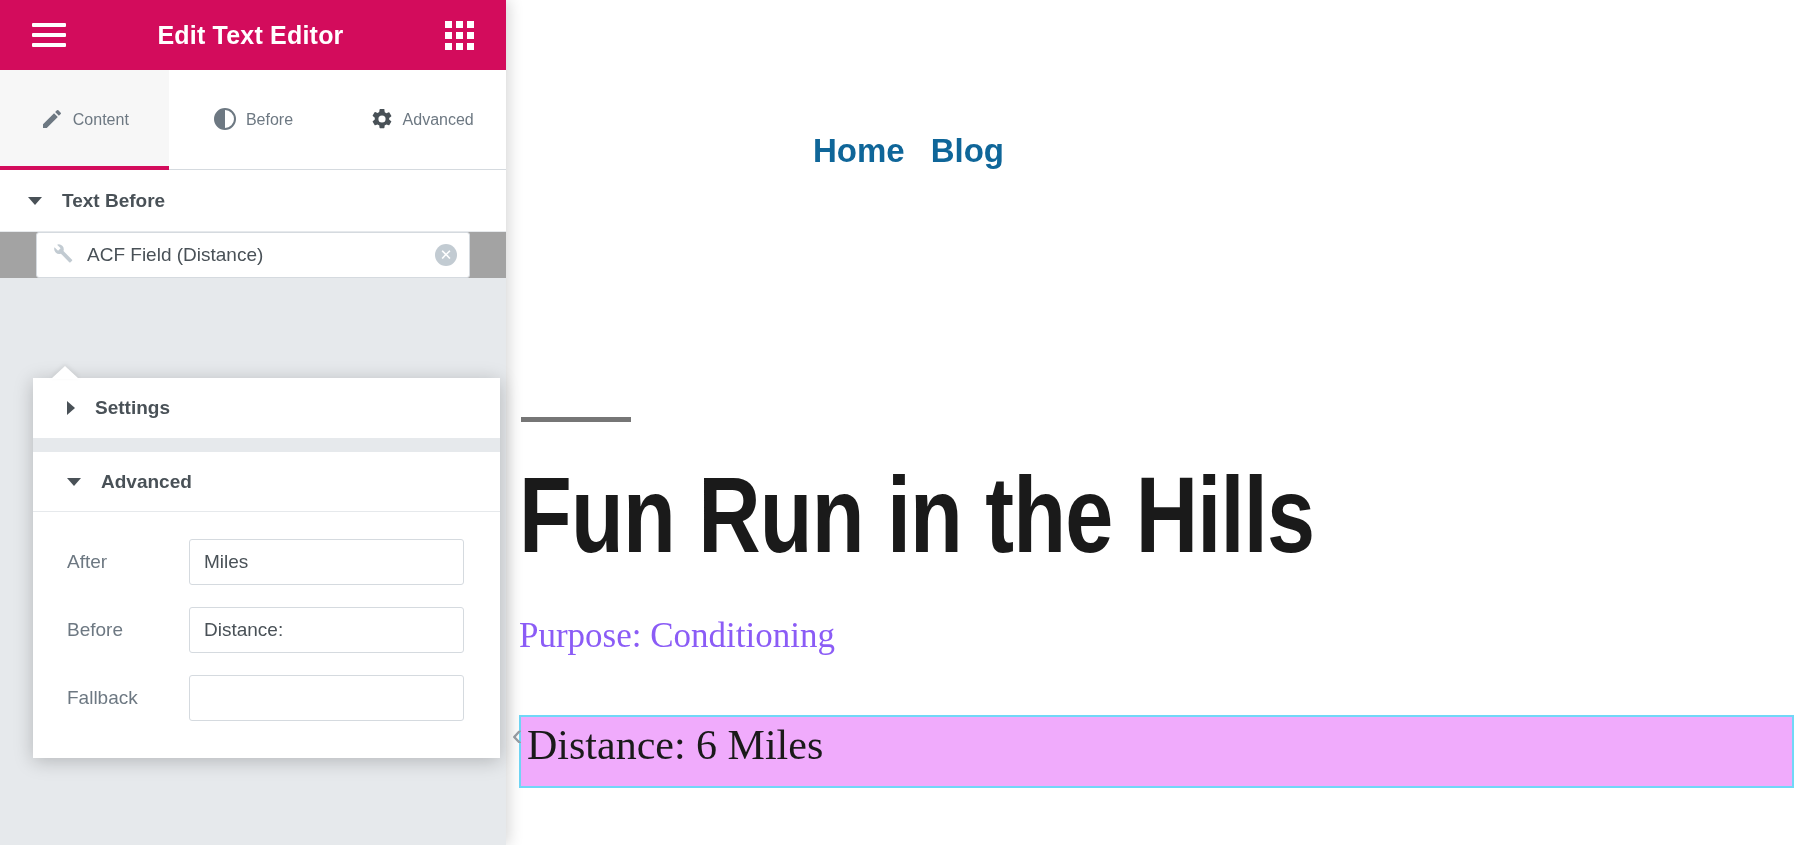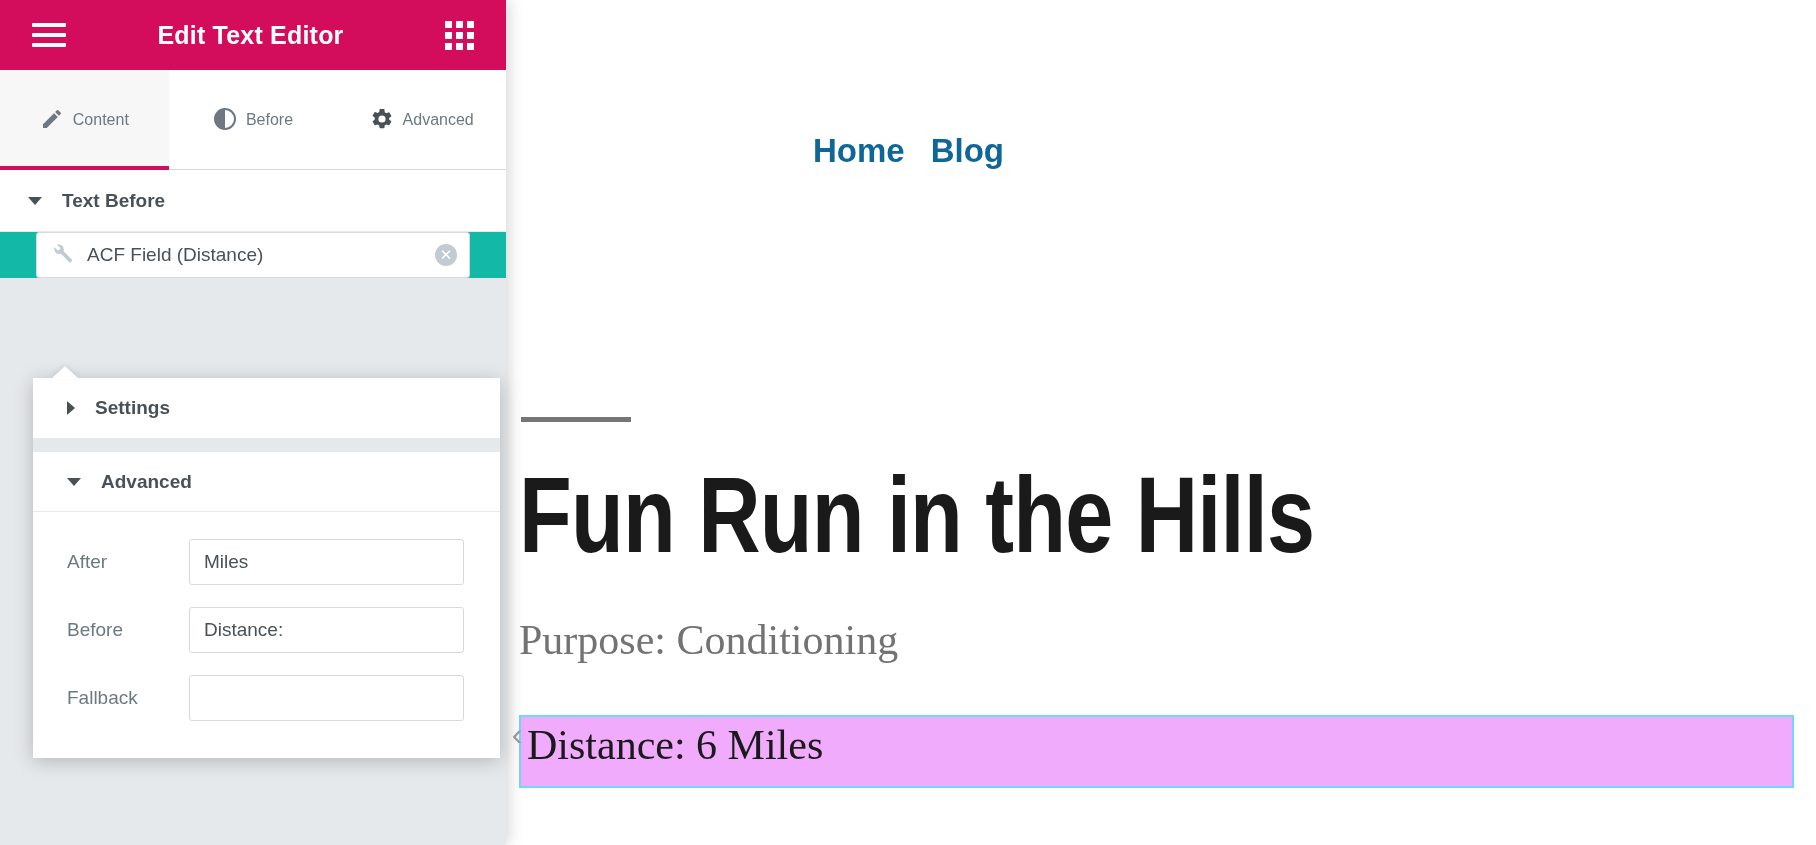"ACF Field (Distance)" .tag-field-wrap { background: #14b8a6 -> #a3a3a3 }
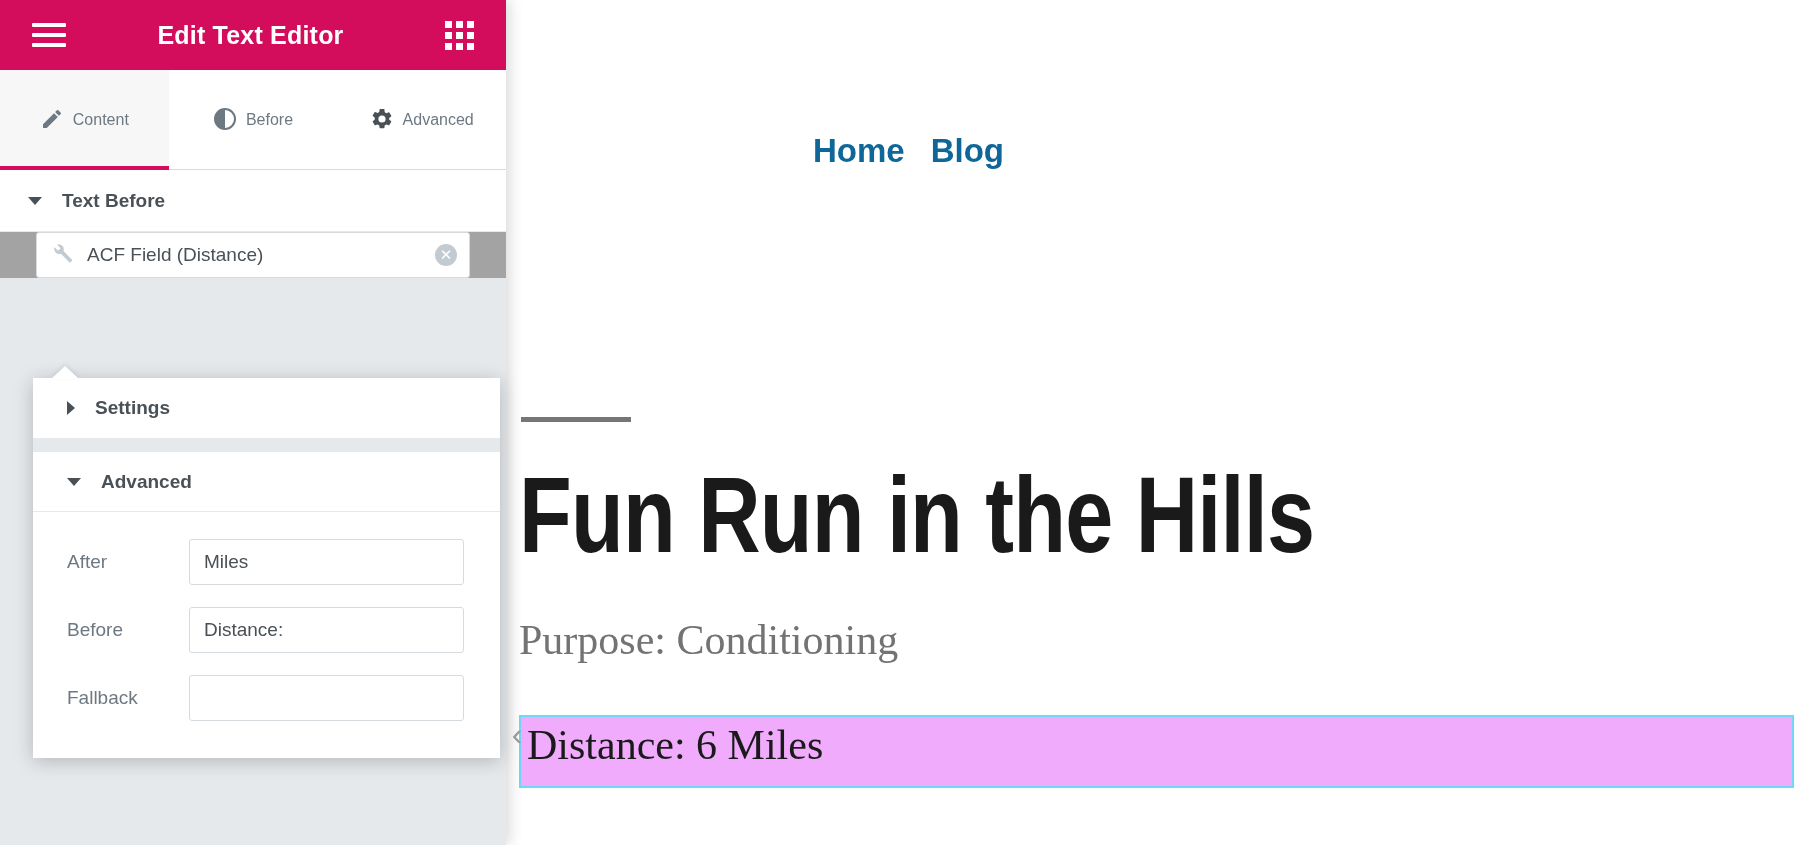"Purpose: Conditioning" .post-purpose { color: #737373 -> #8b5cf6; font-size: 42px -> 35px }
